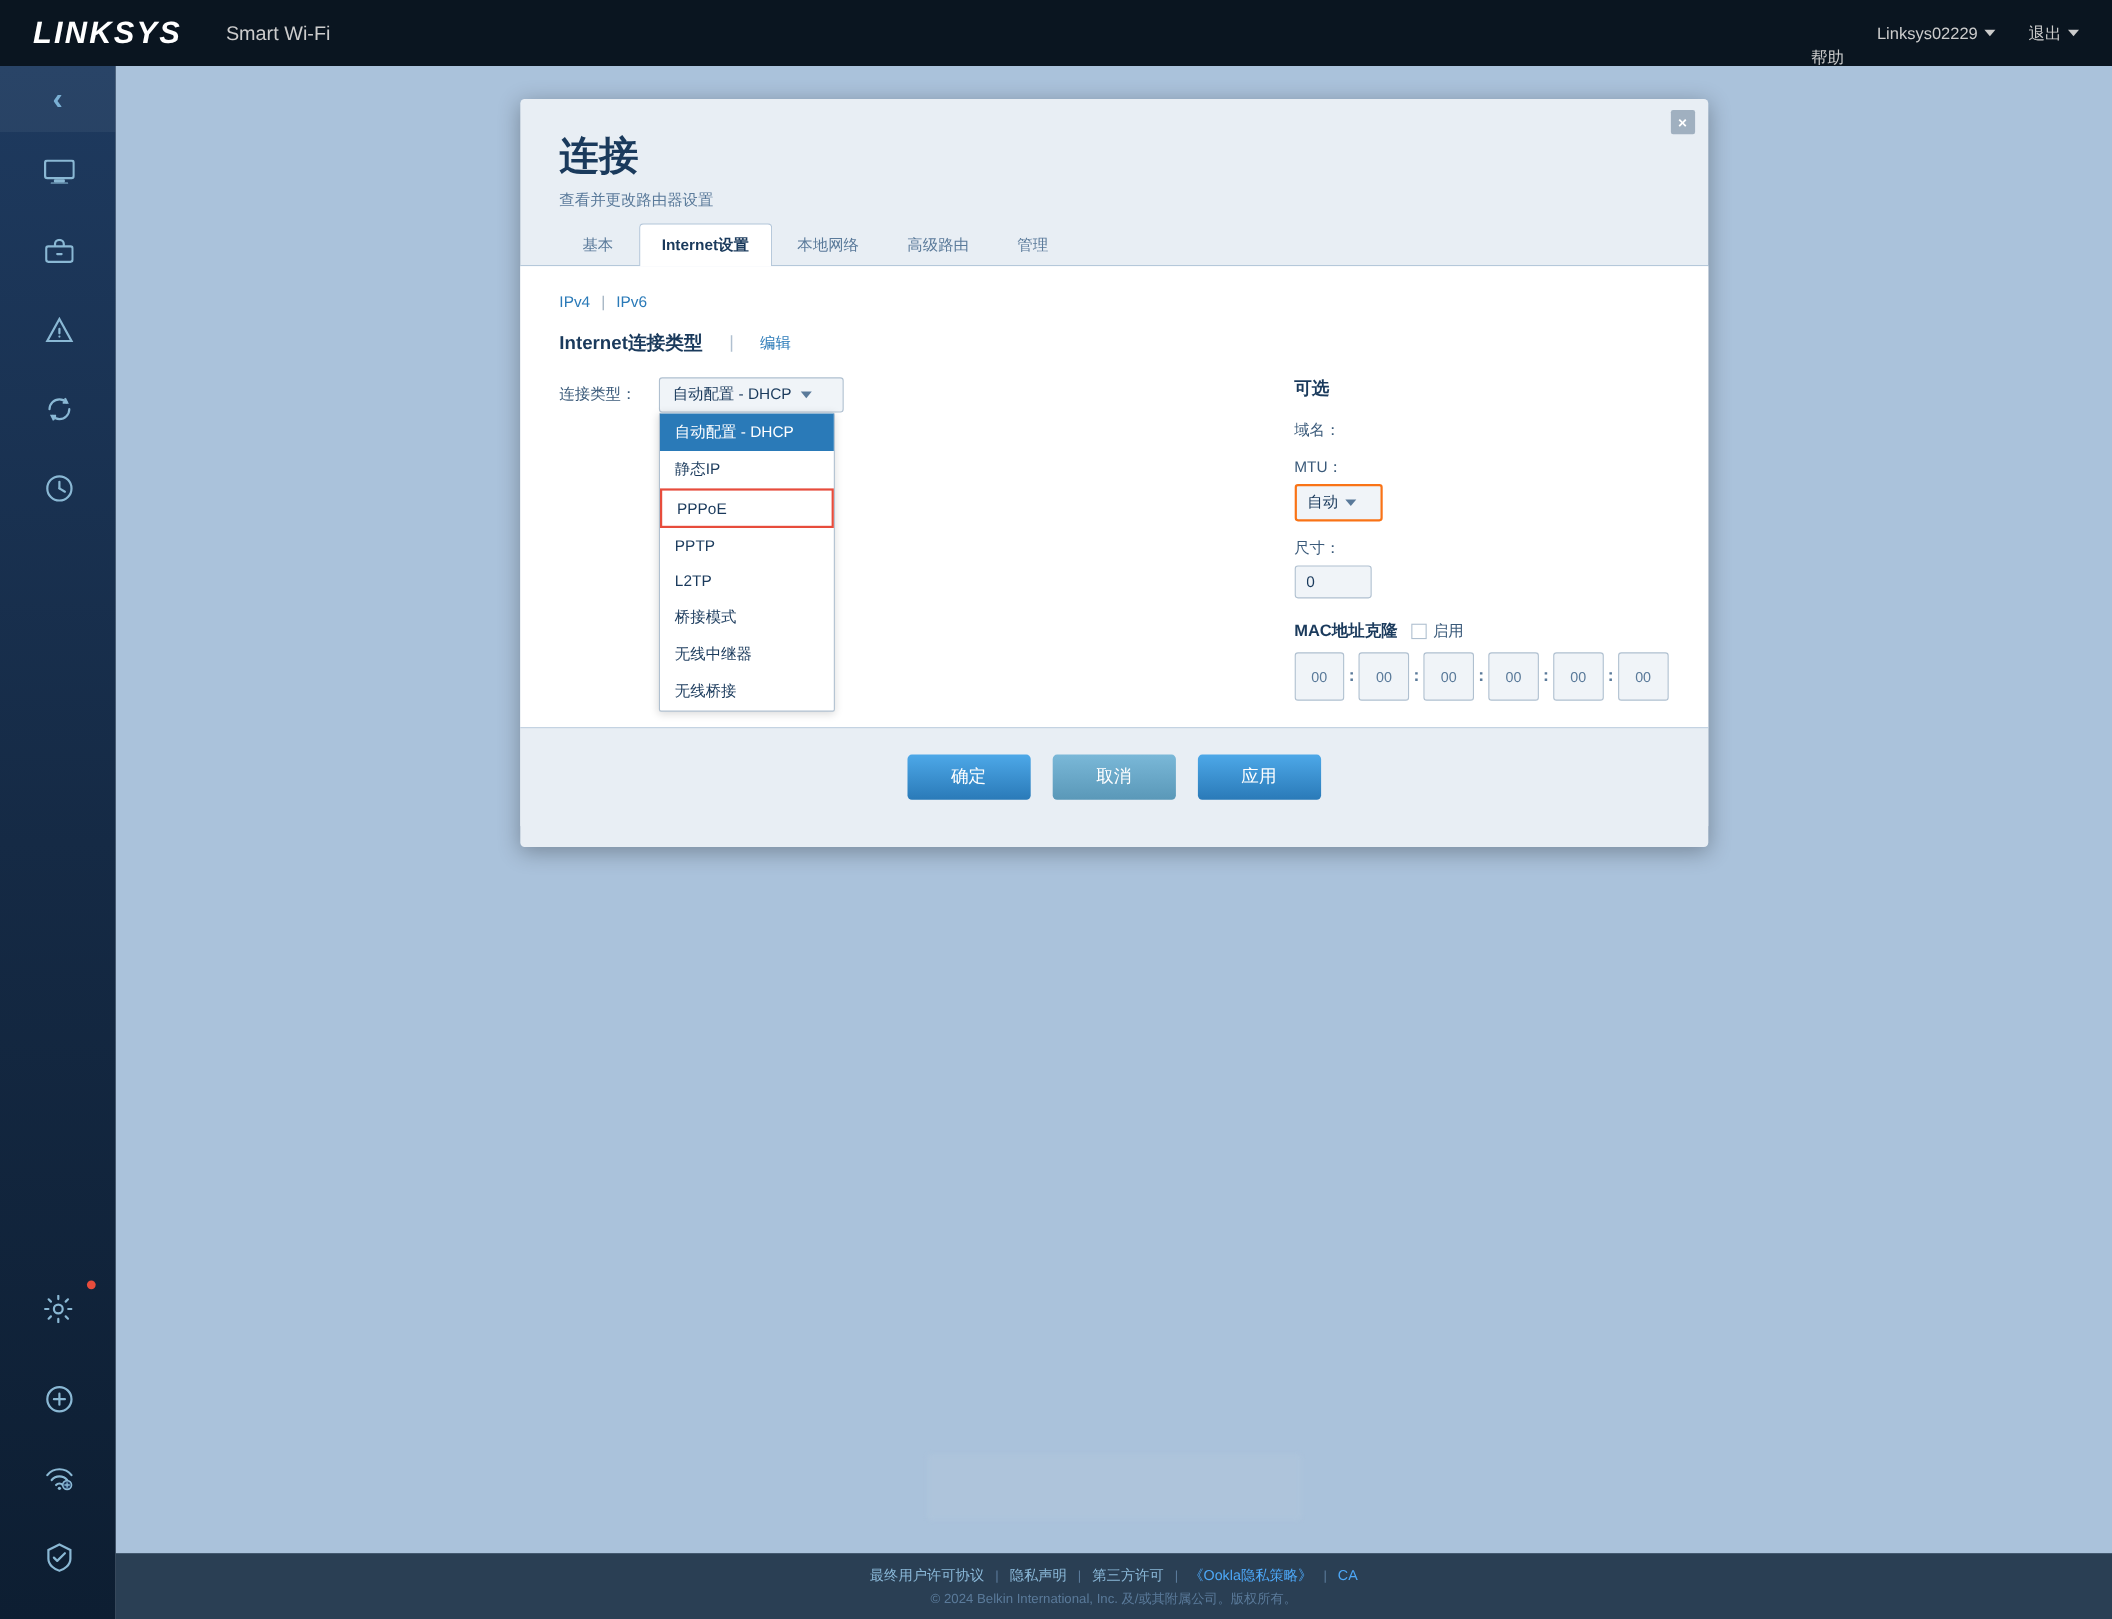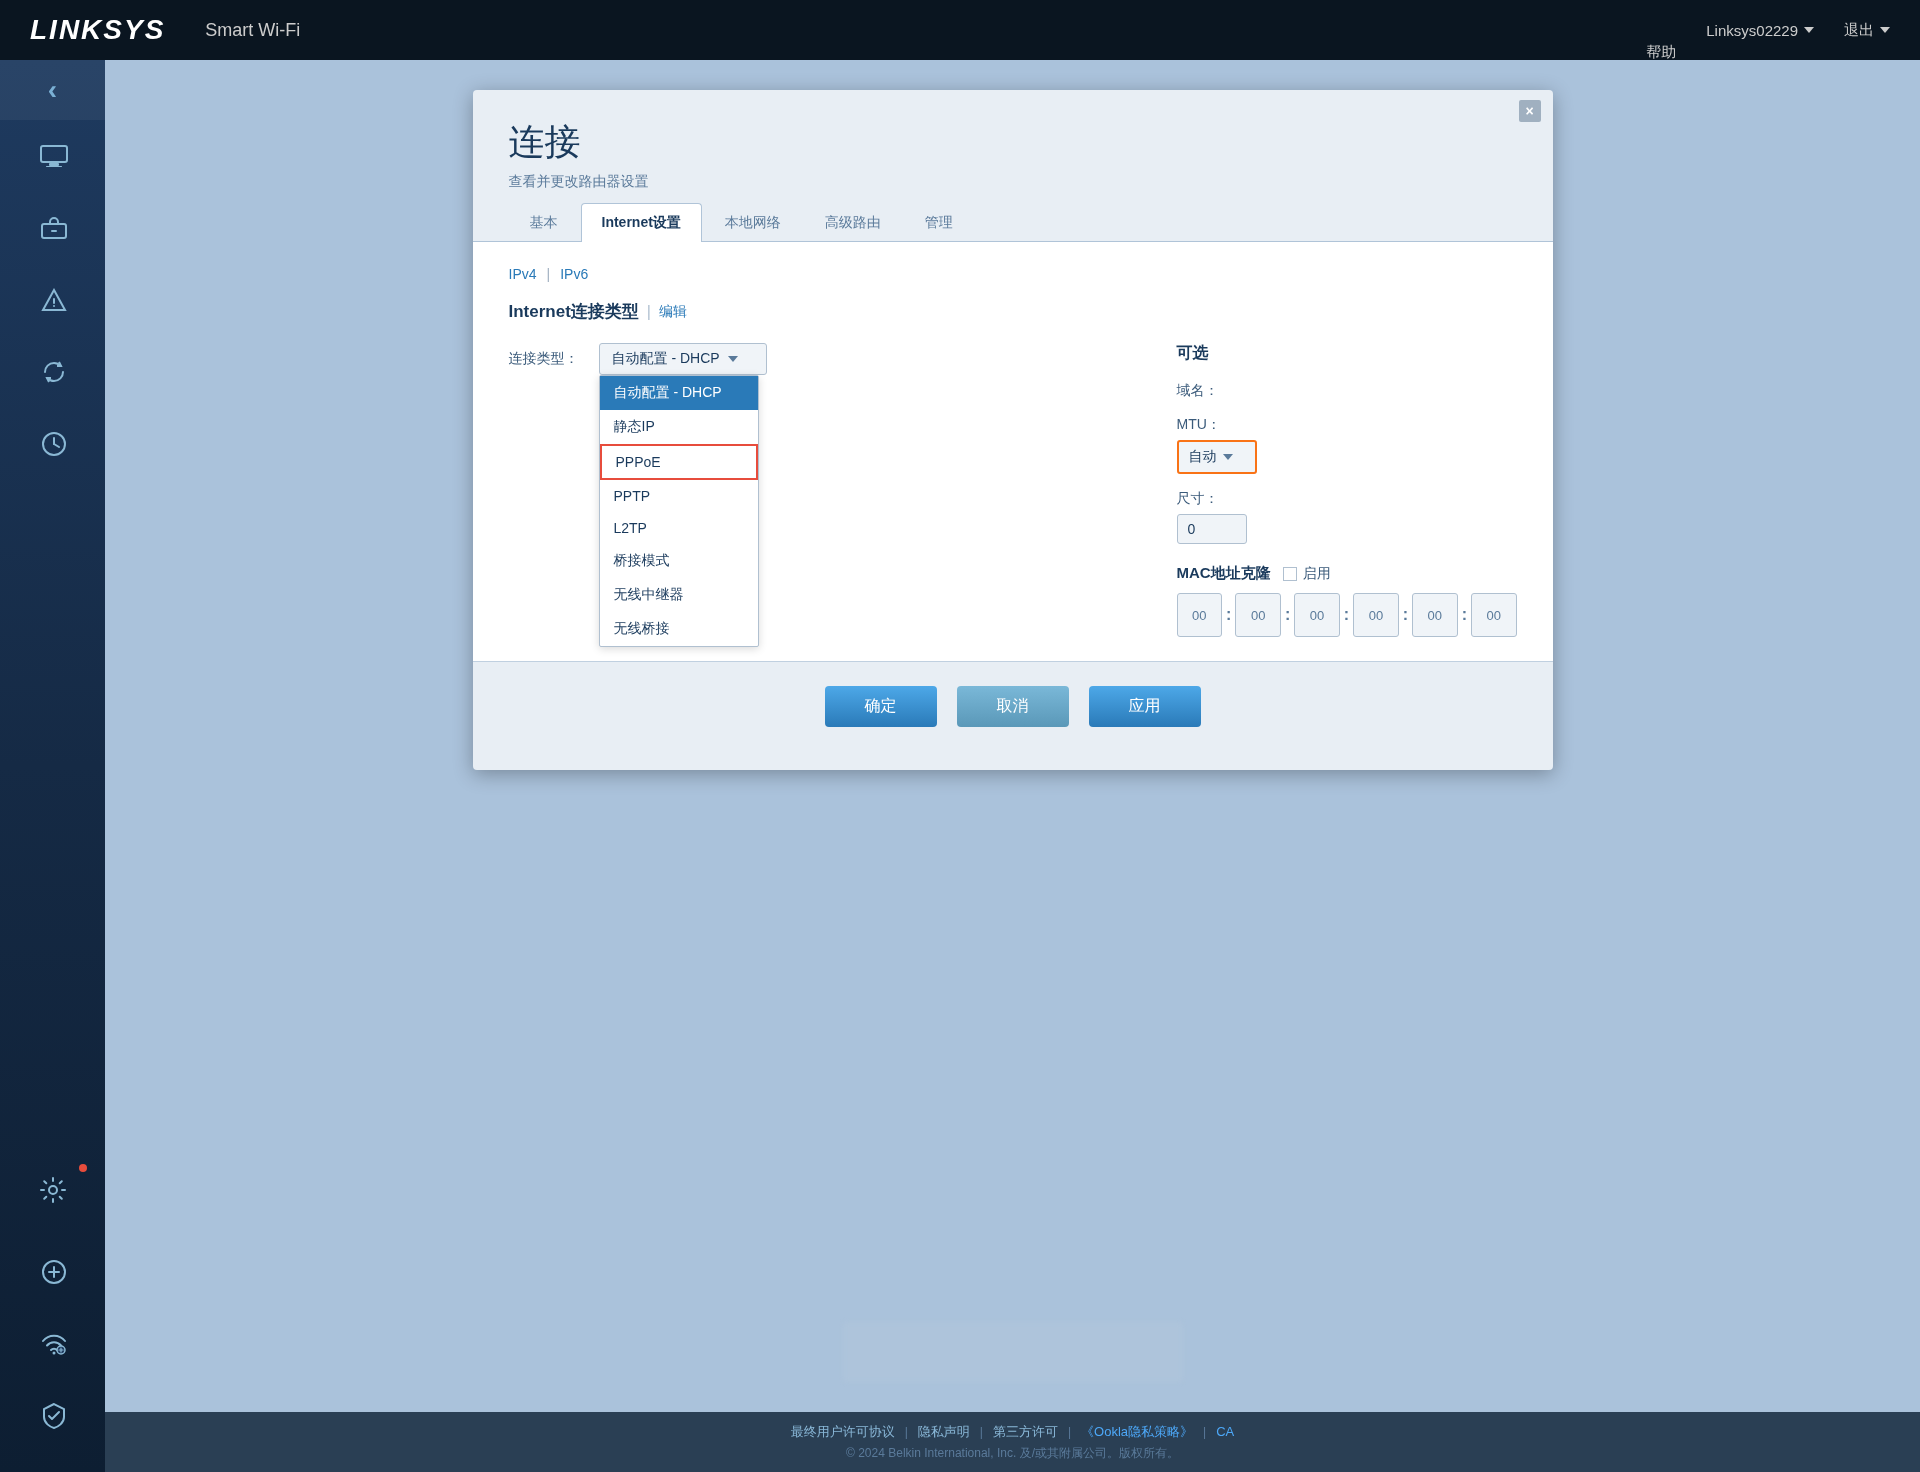"连接" .dialog-title { font-weight: 400 -> 700 }
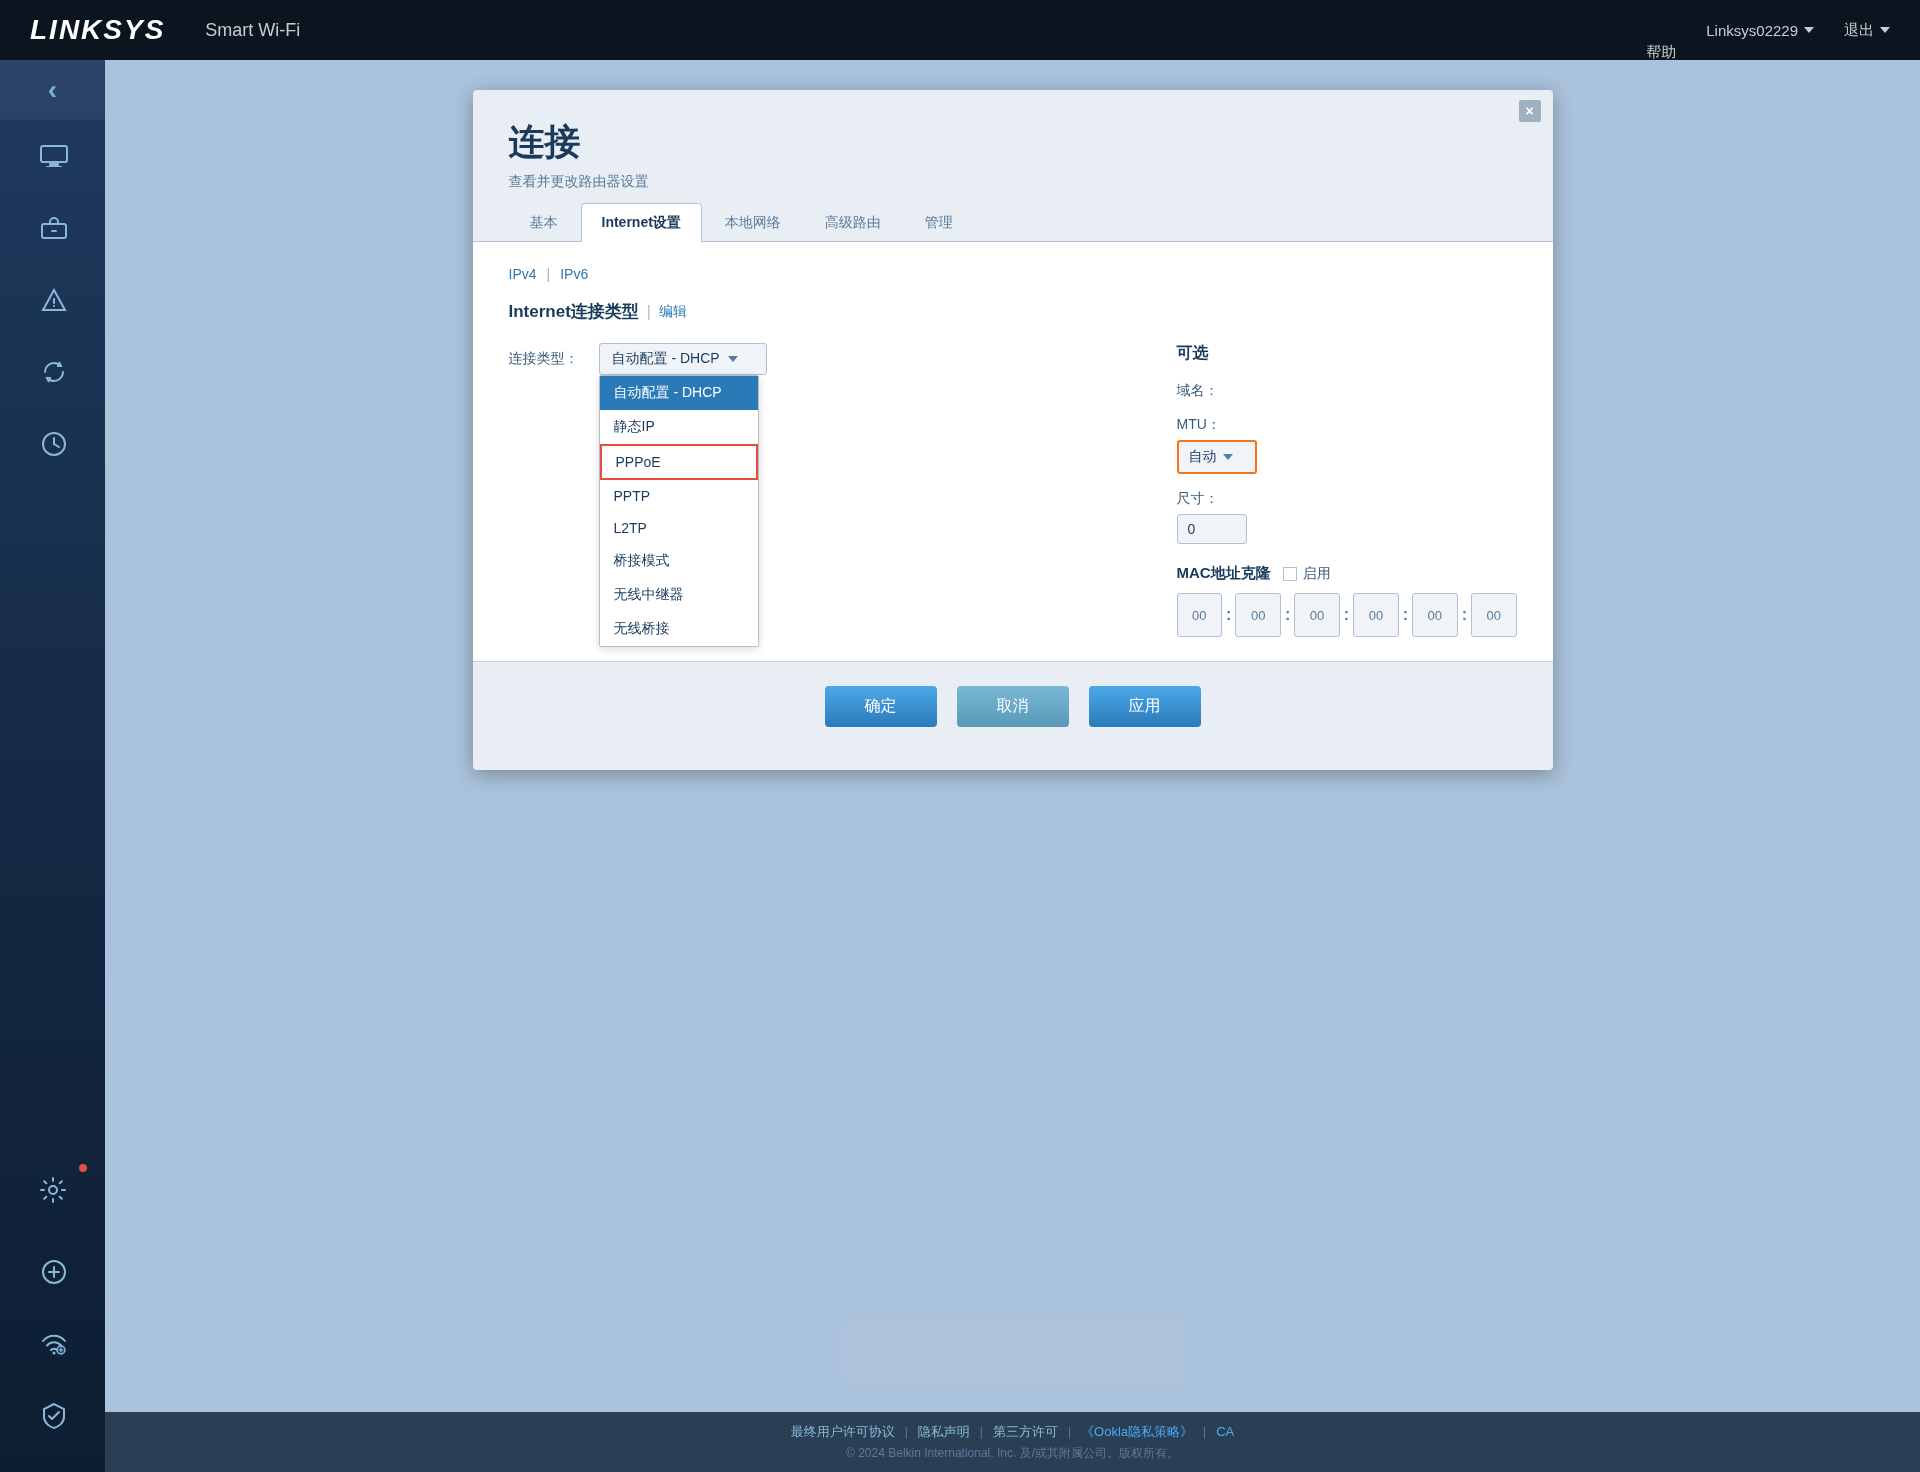"Internet连接类型" .section-header { gap: 4px -> 20px }
